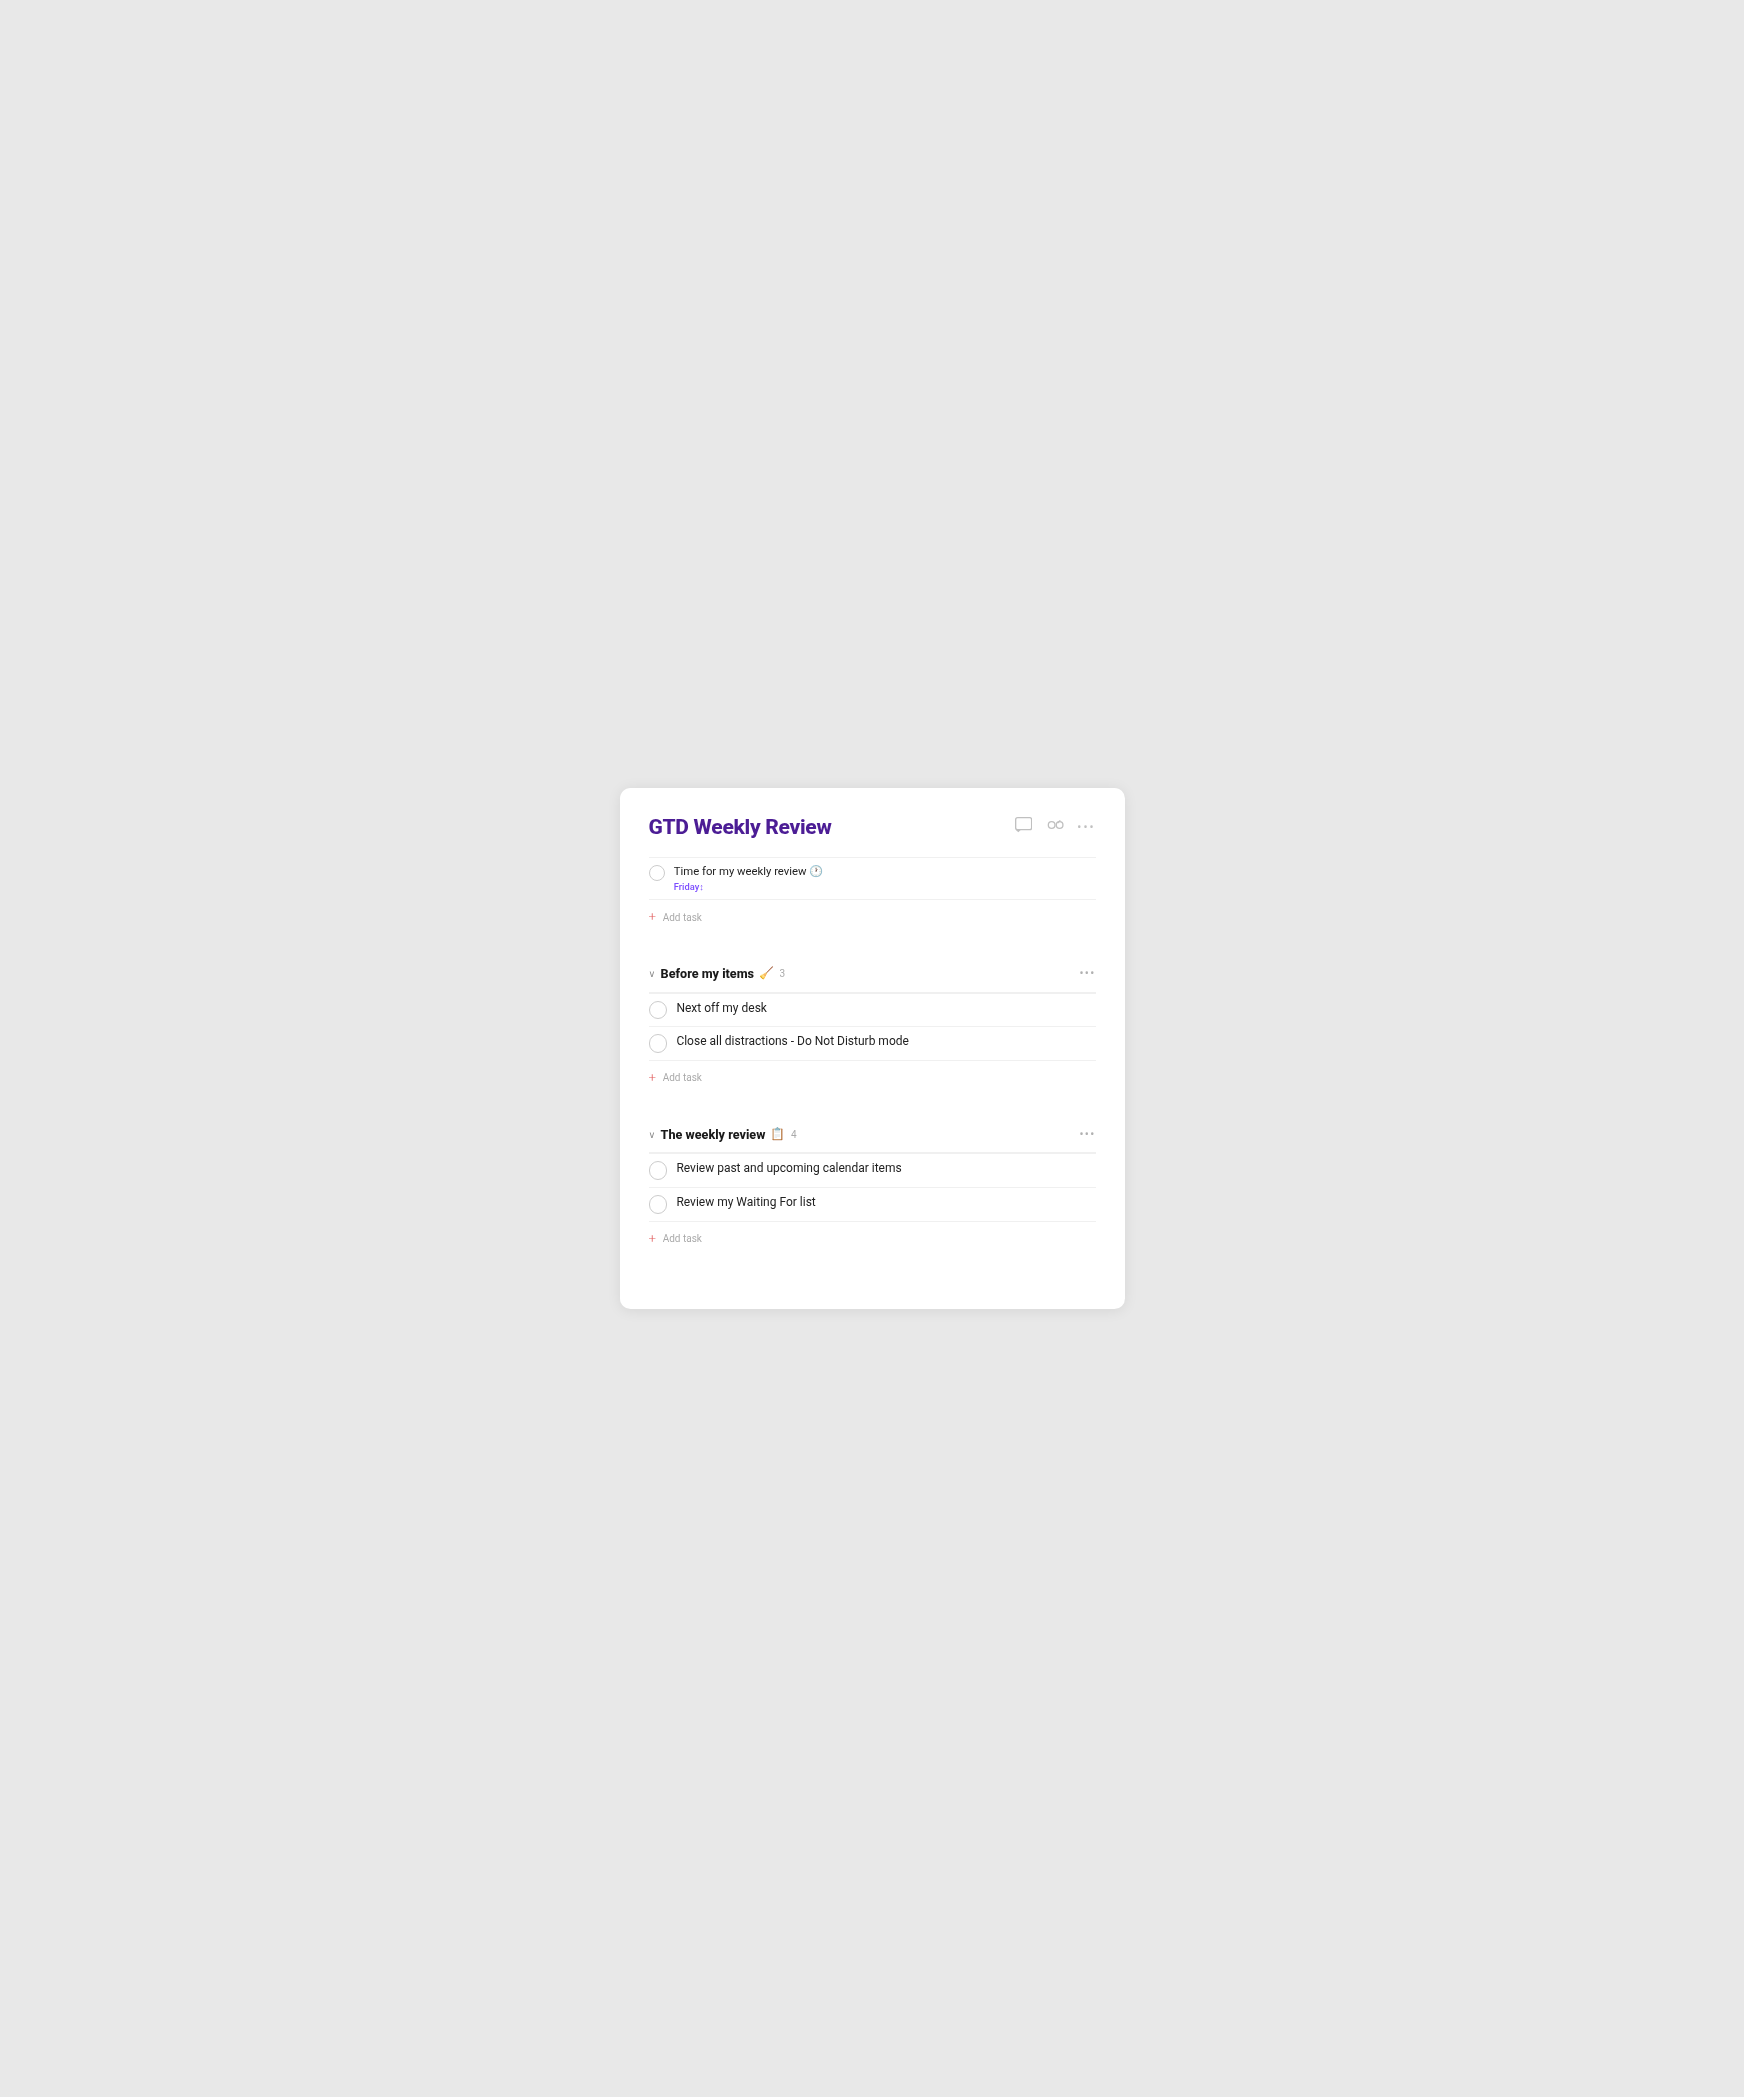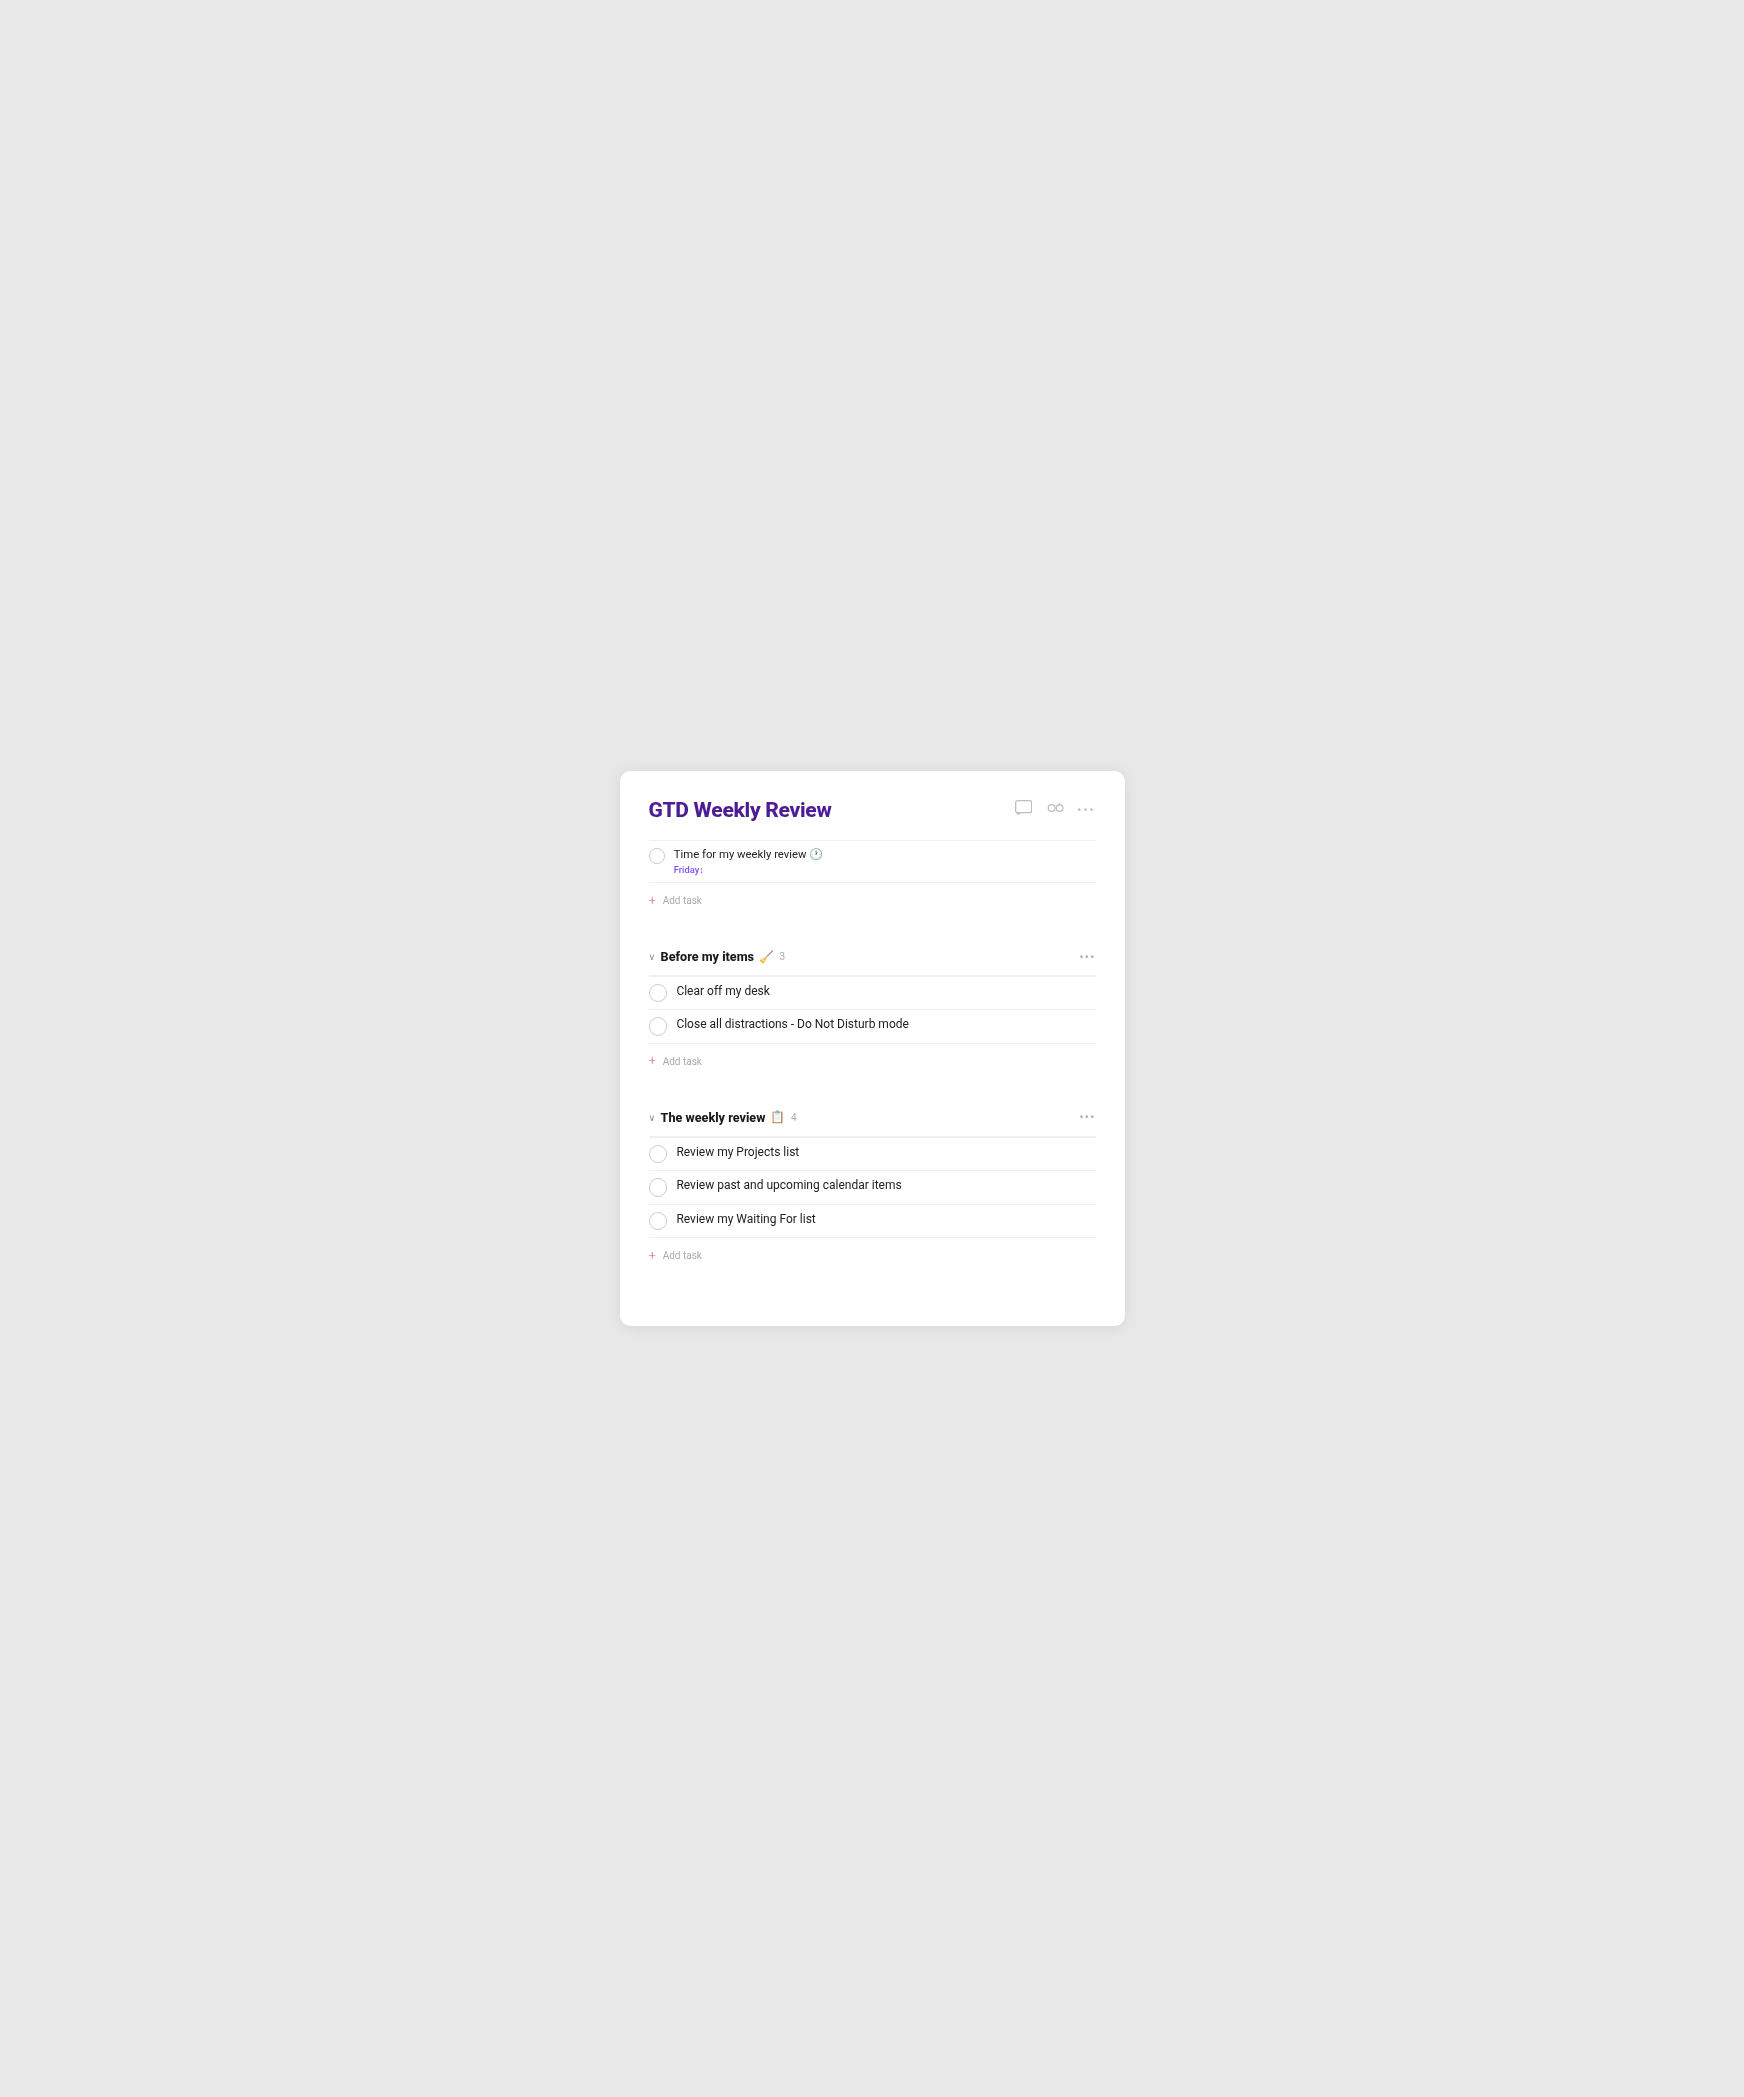"Clear off my desk" span.task-text-lg { text: Clear -> Next }
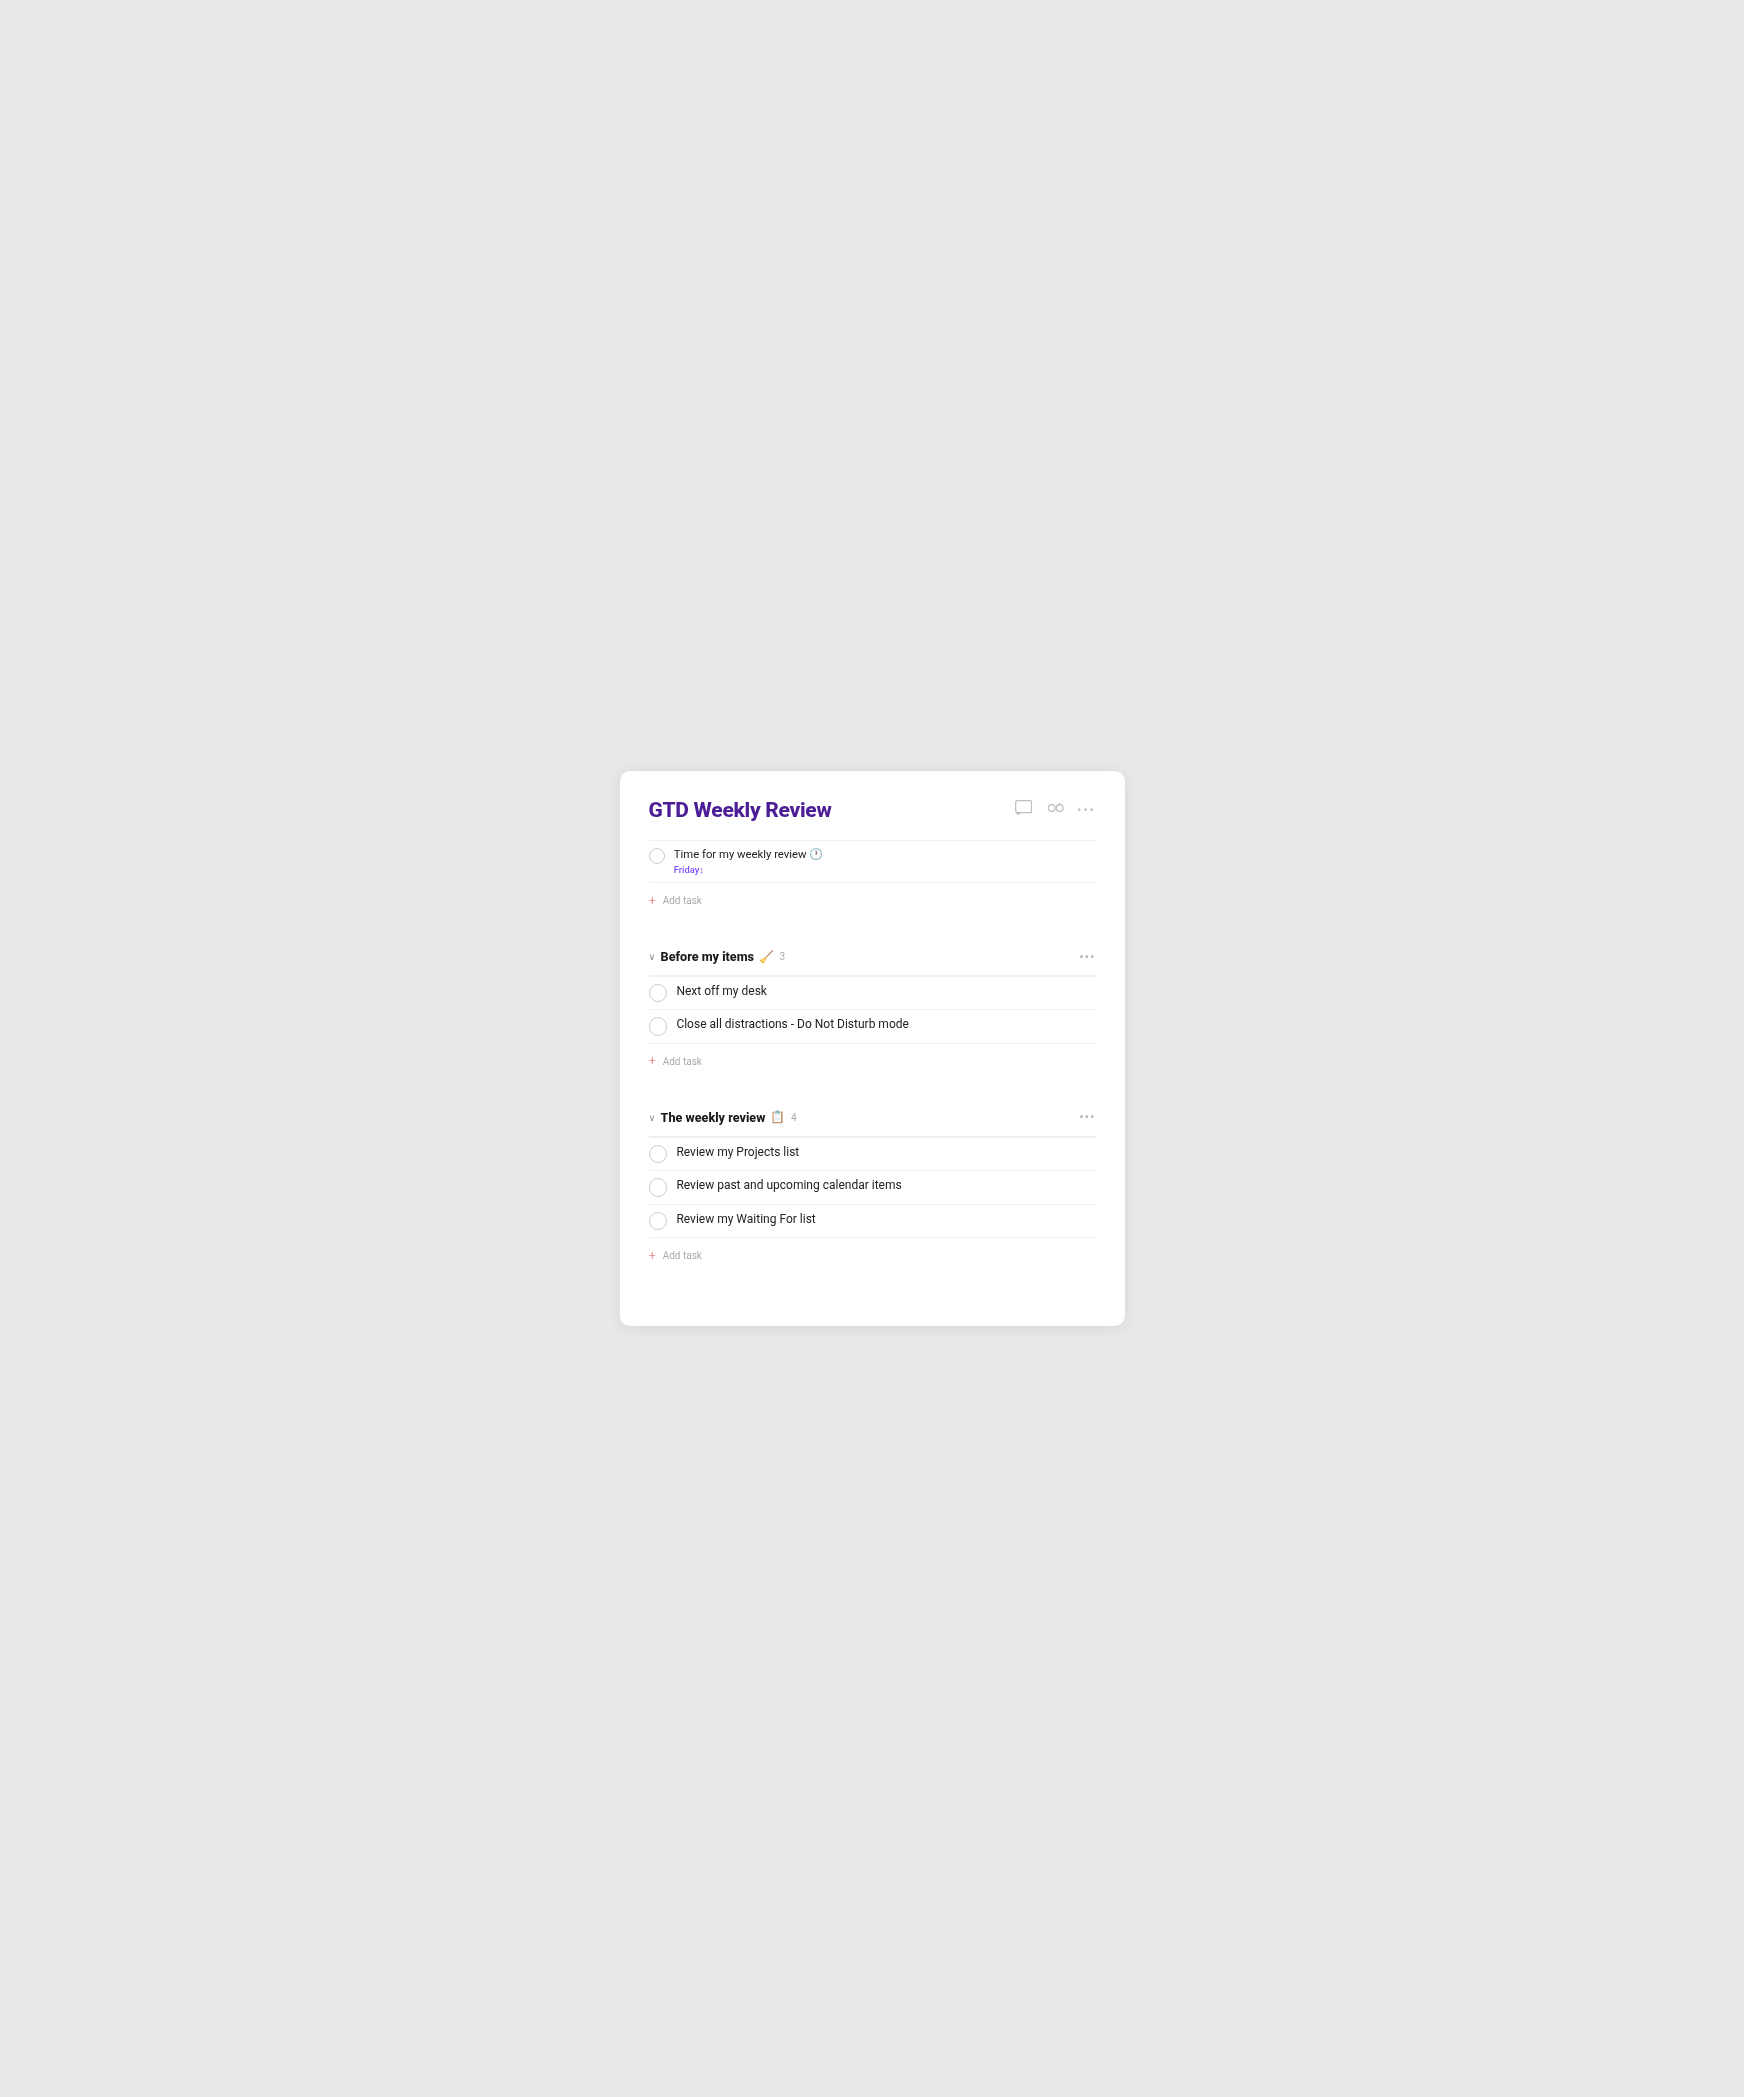"Review my Projects list" div.task-row { html: <div> <div></div> <span>Review my Projects list</span> </div> -> none }
